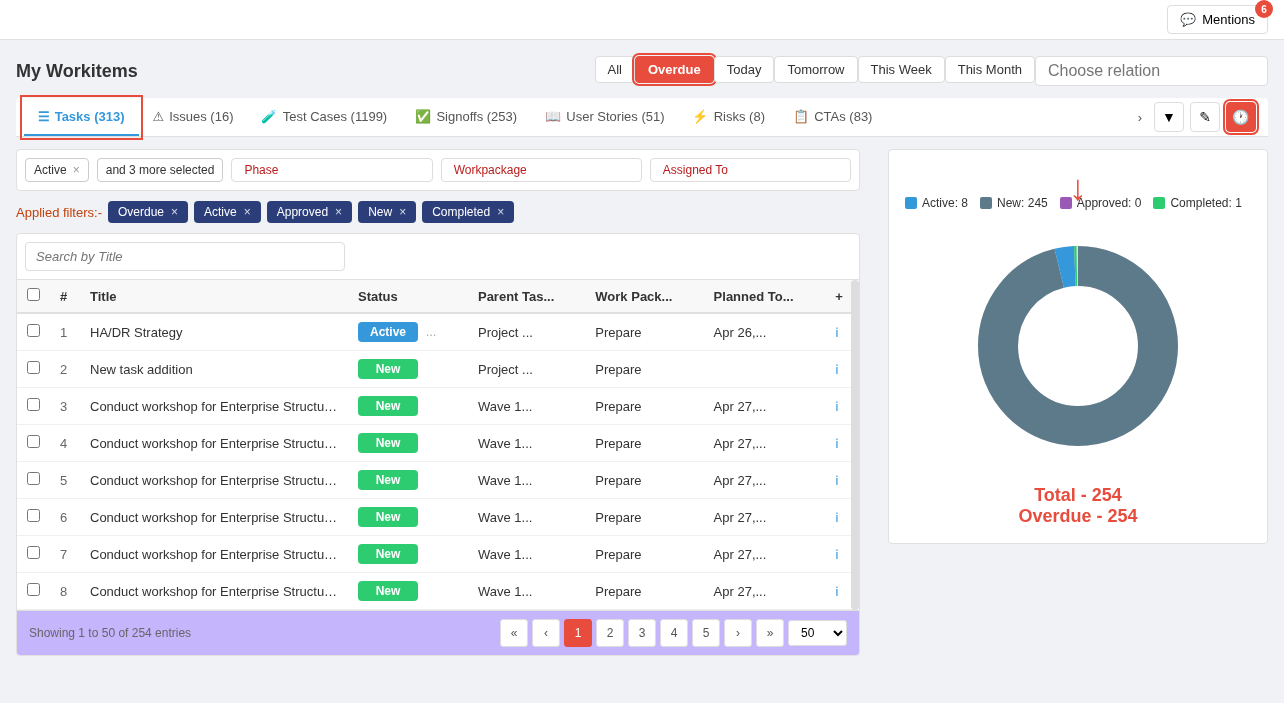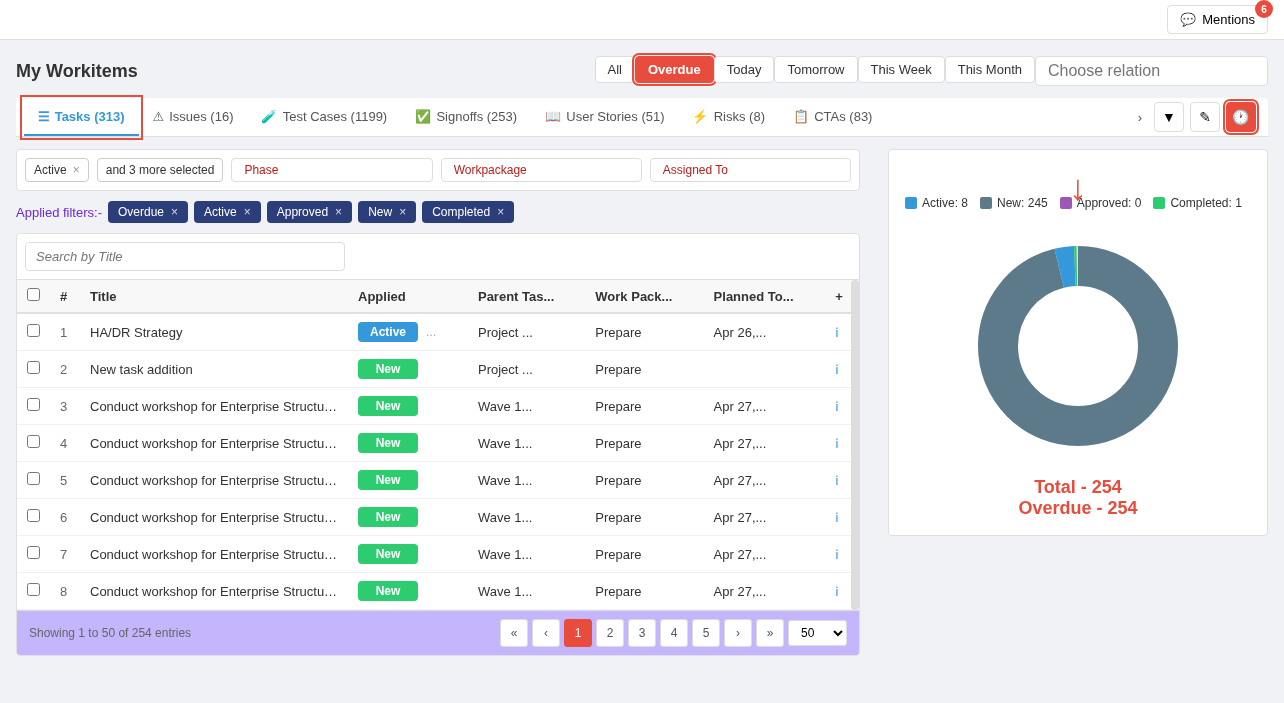"Applied filters:-" .applied-label { color: #6d28d9 -> #c2410c }
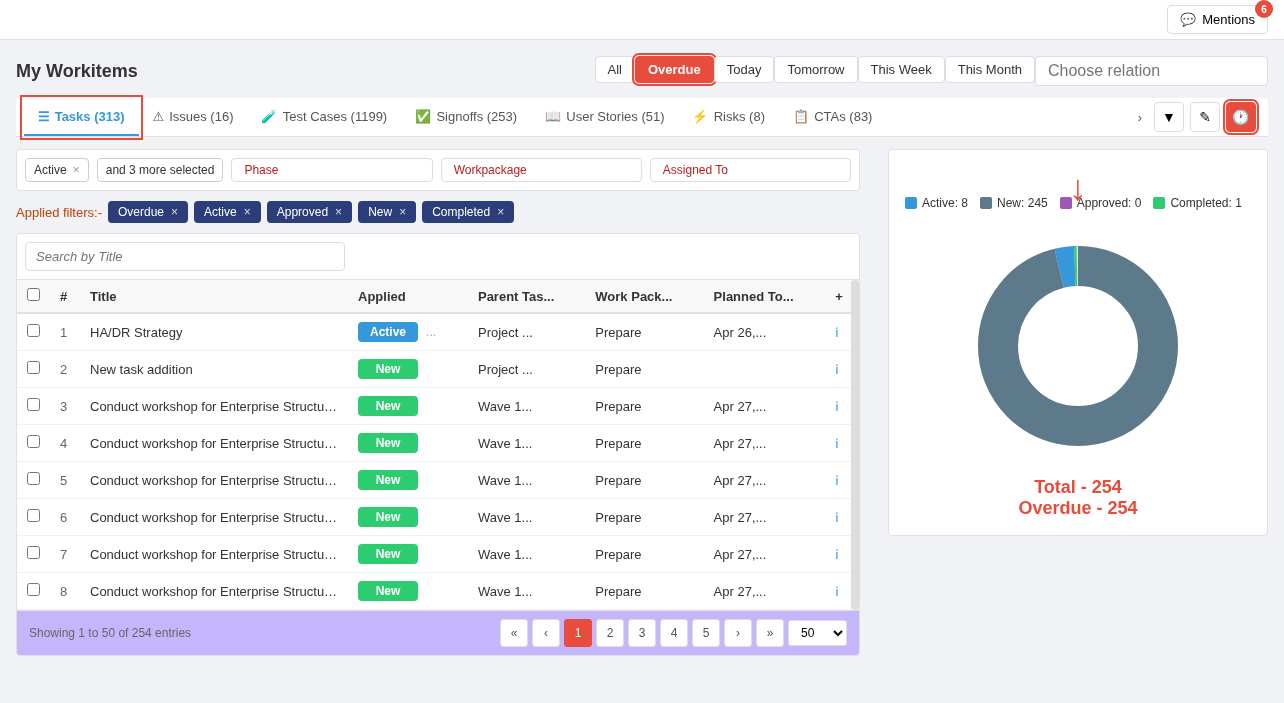"Applied" th { text: Applied -> Status }
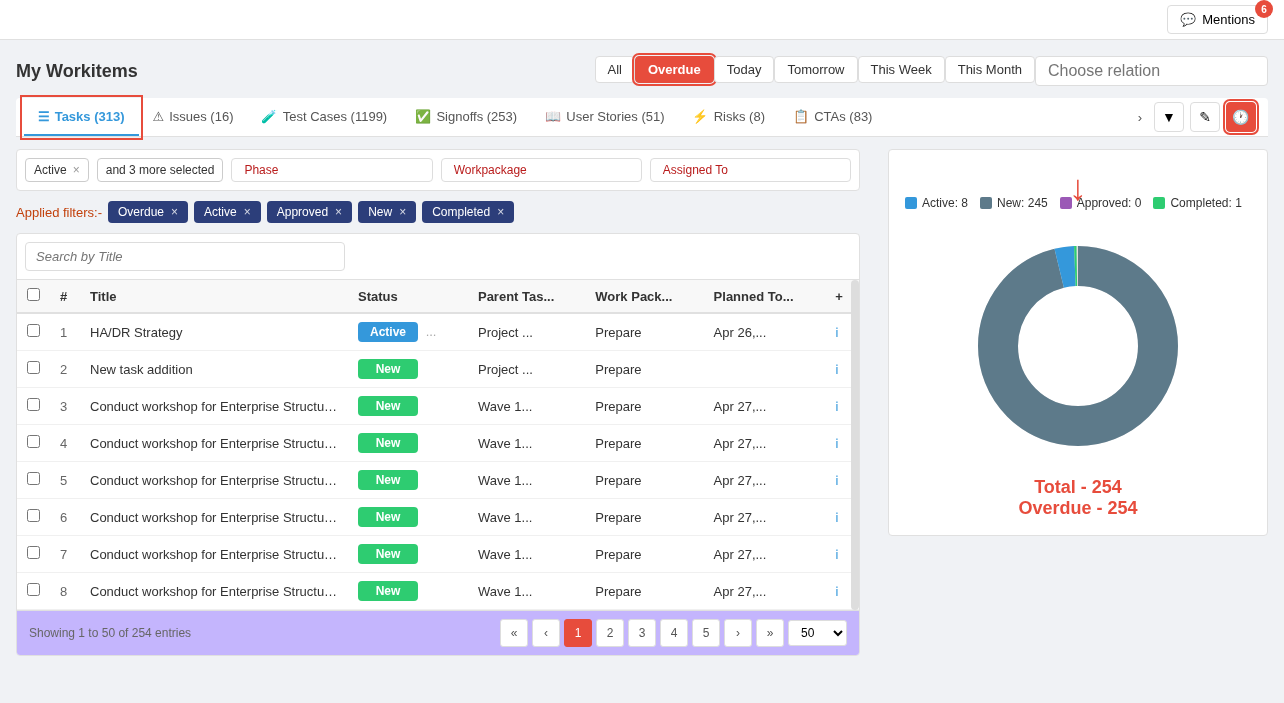"Total - 254" .chart-totals { margin-top: 8px -> 16px }
